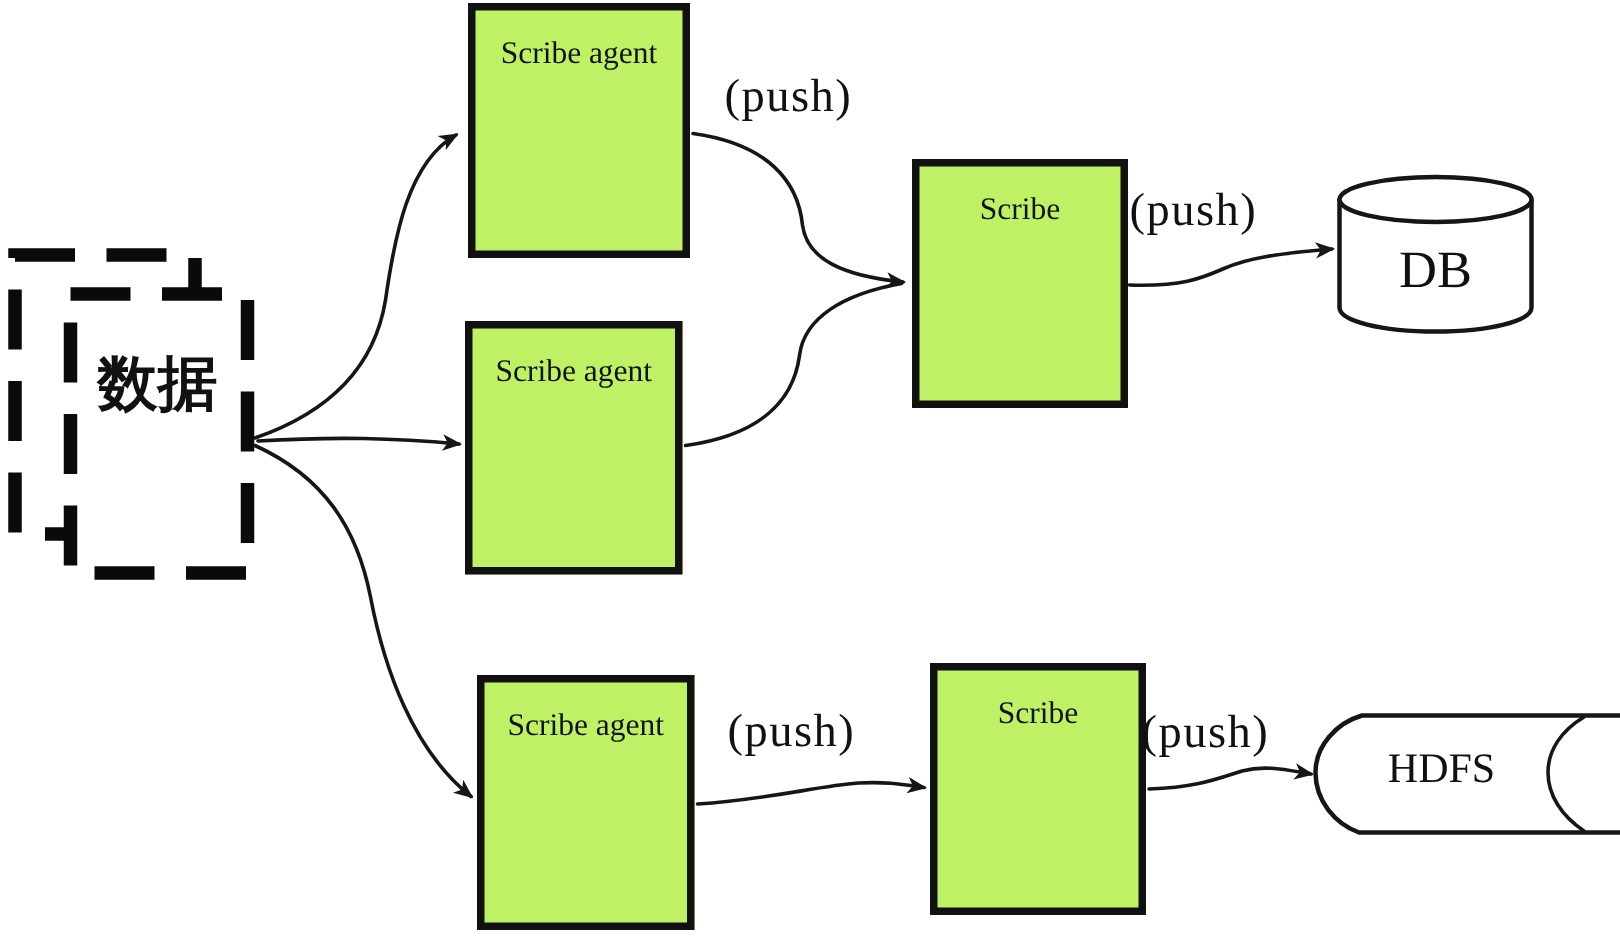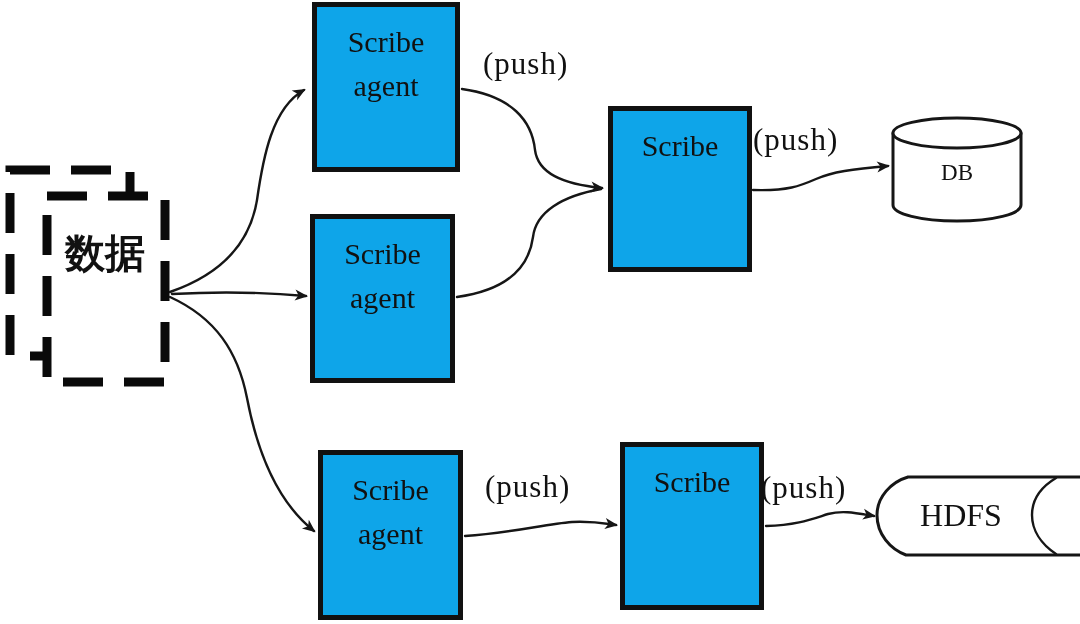"Scribe agent" .node { background: #0ea5e9 -> #bef264; font-size: 30px -> 21px }
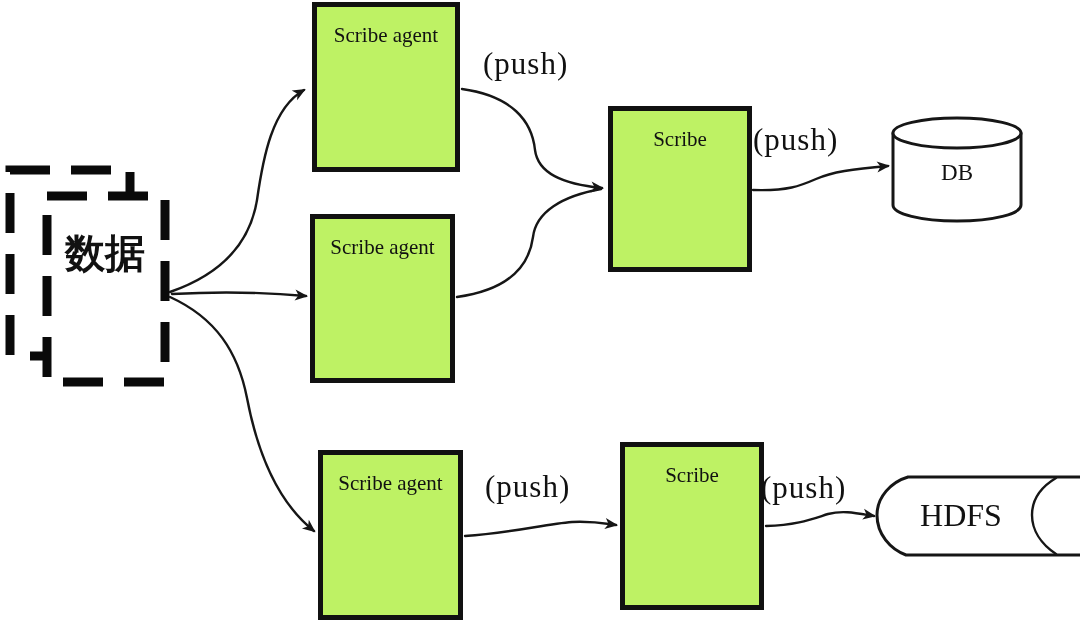"DB" .store-label { font-size: 23px -> 35px }
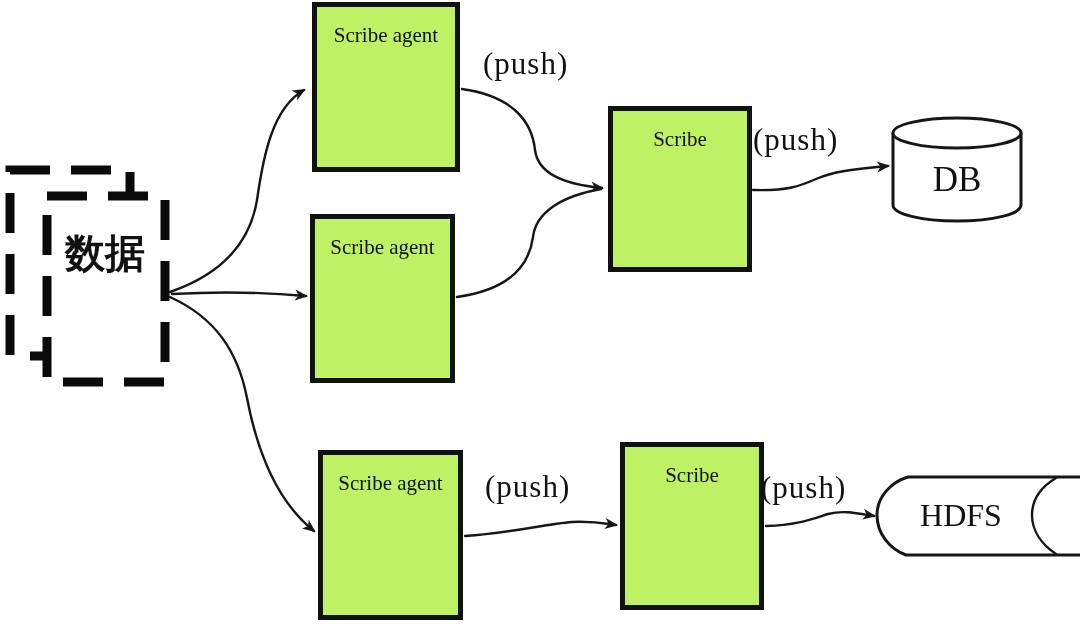"数据" .source-label { font-family: Liberation Mono, monospace -> Liberation Sans, sans-serif }
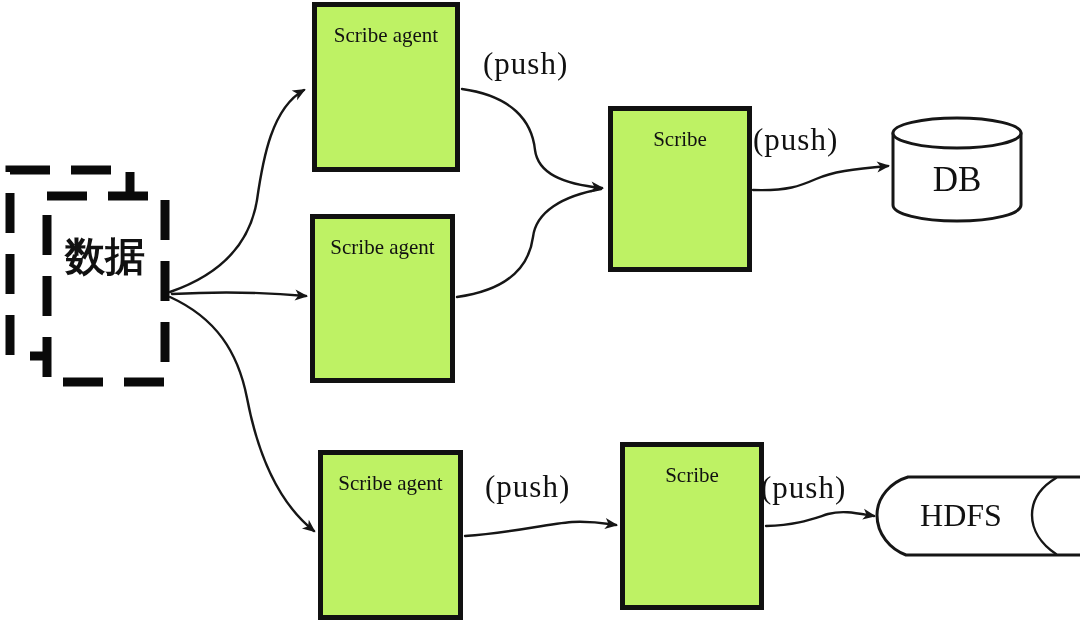"HDFS" div.store-label { font-size: 32px -> 28px }
